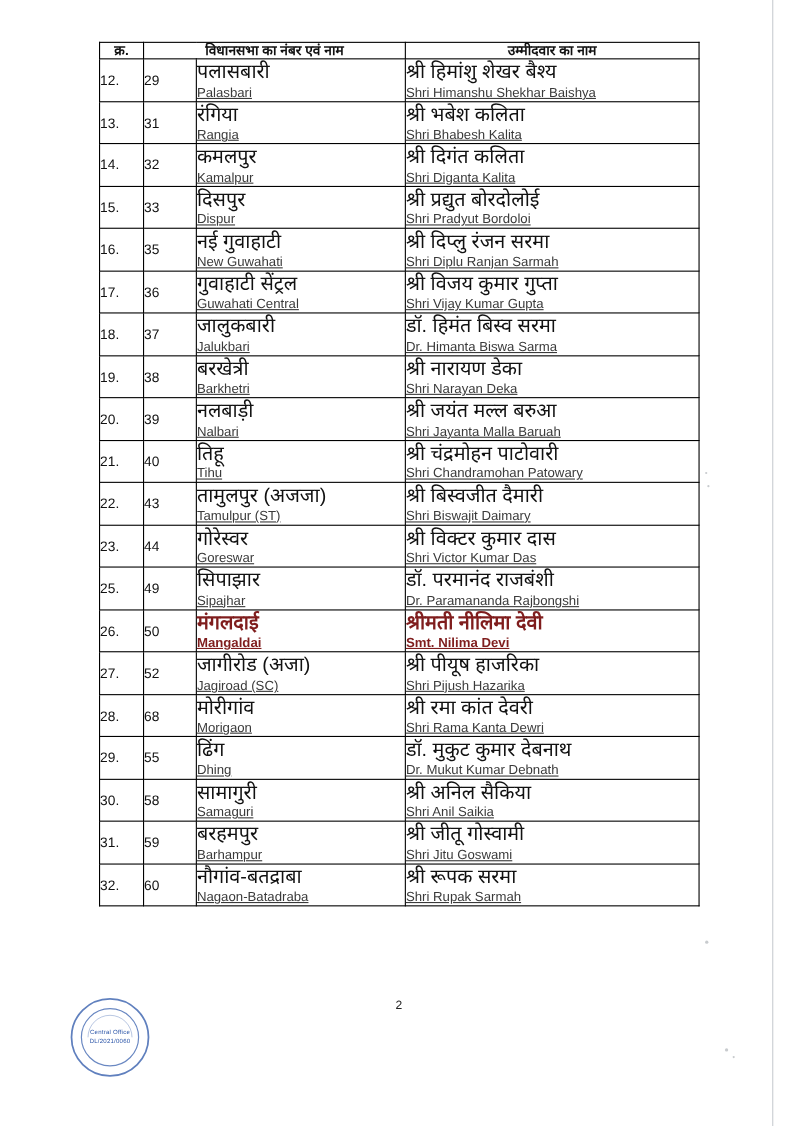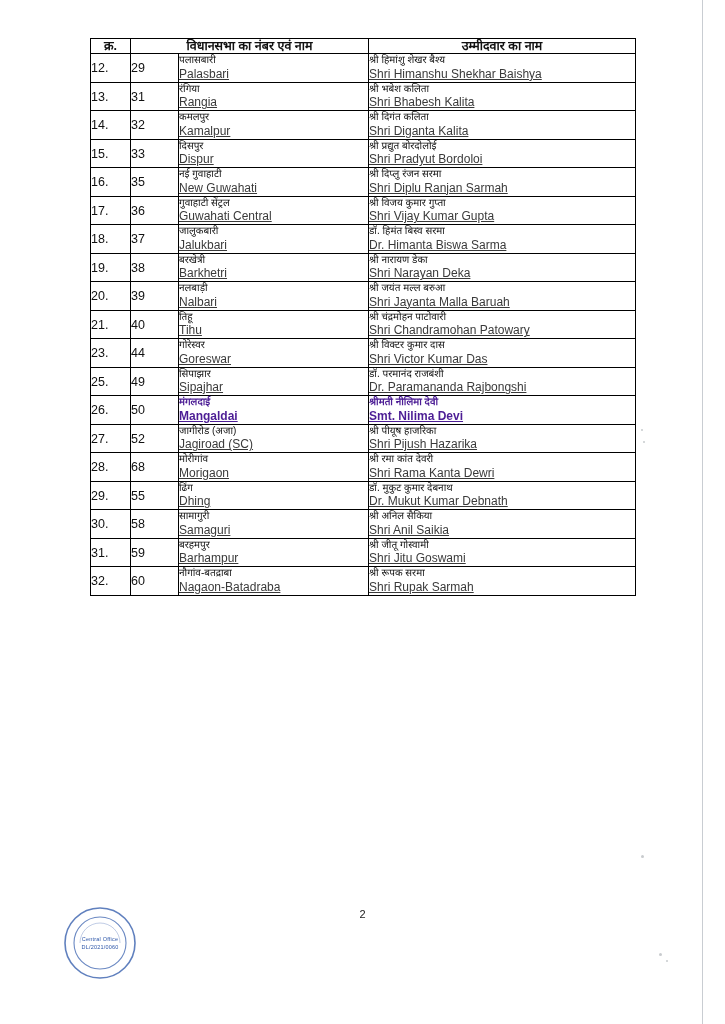"पलासबारी" .hindi { font-size: 10px -> 18px }
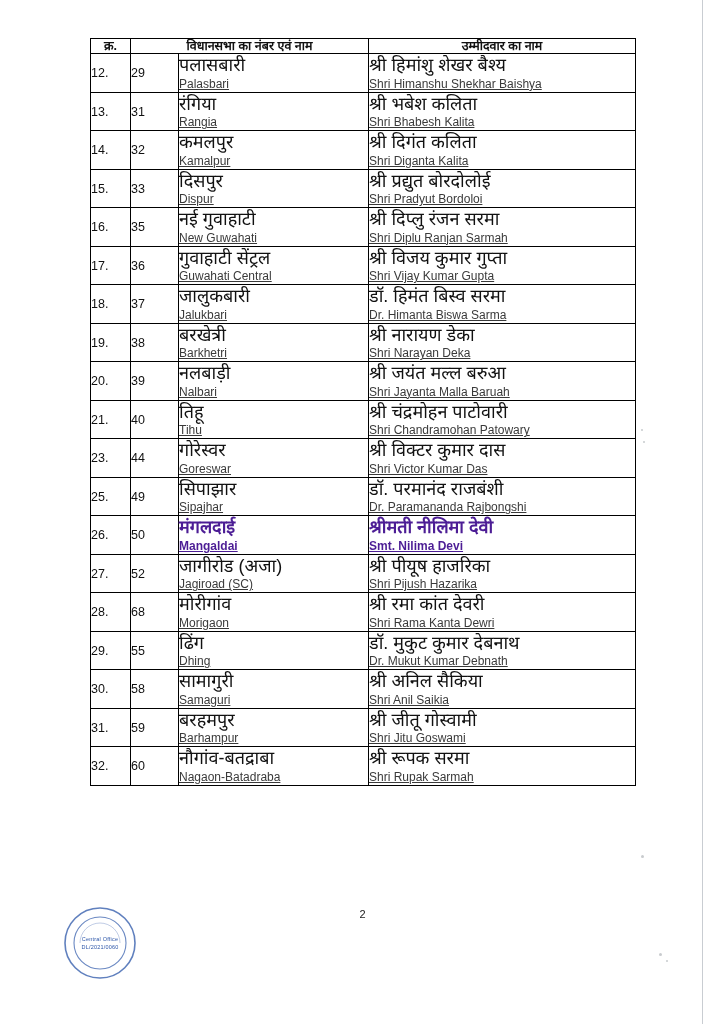"22." tr { html: none -> <tr> <td>22.</td> <td>43</td> <td> <div>तामुलपुर (अजजा)</div> <div>Tamulpur (ST)</div> </td> <td> <div>श्री बिस्वजीत दैमारी</div> <div>Shri Biswajit Daimary</div> </td> </tr> }
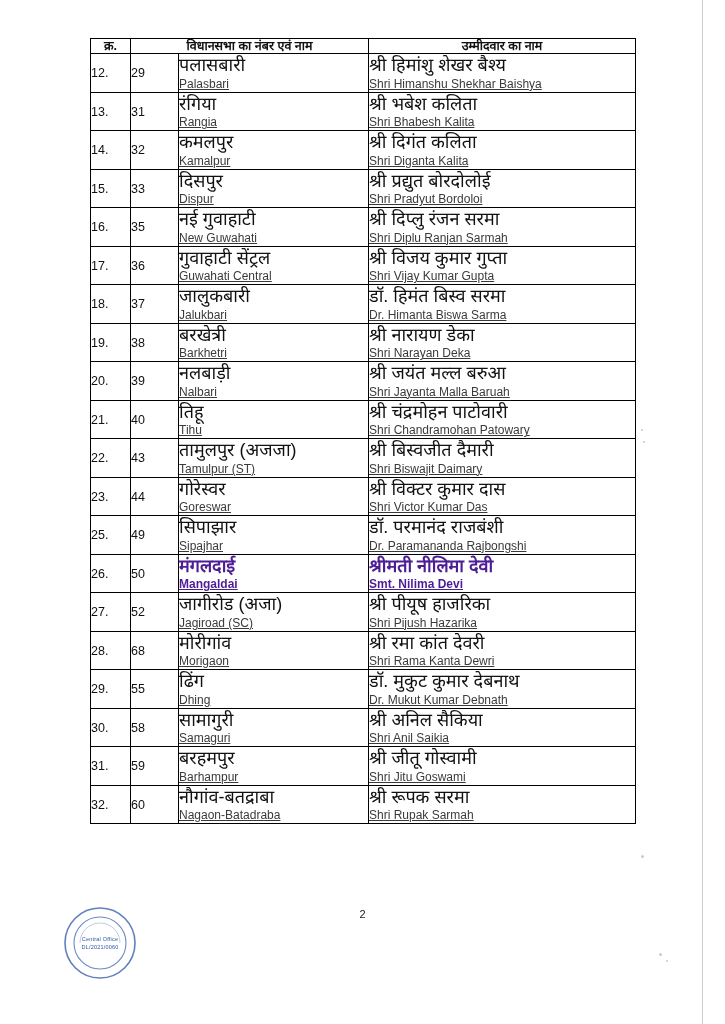"मंगलदाई" tr.bold-row .hindi, tr.bold-row .latin { color: #4c1d95 -> #7f1d1d }
